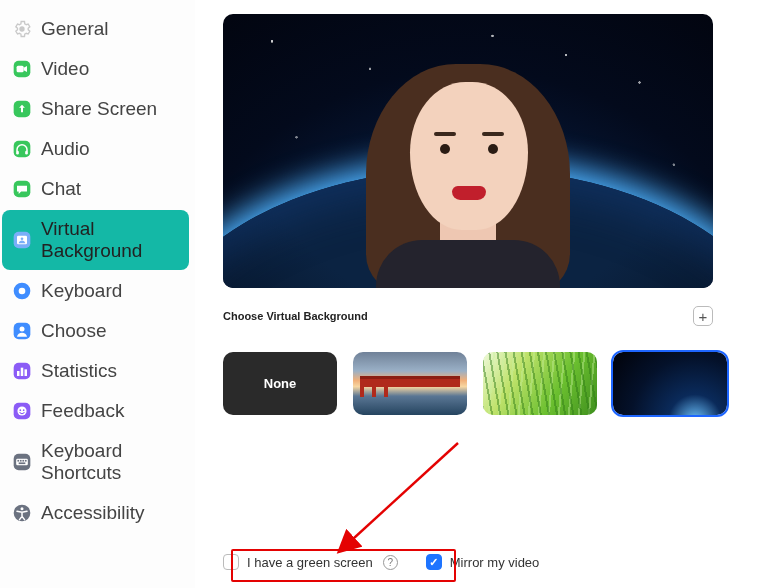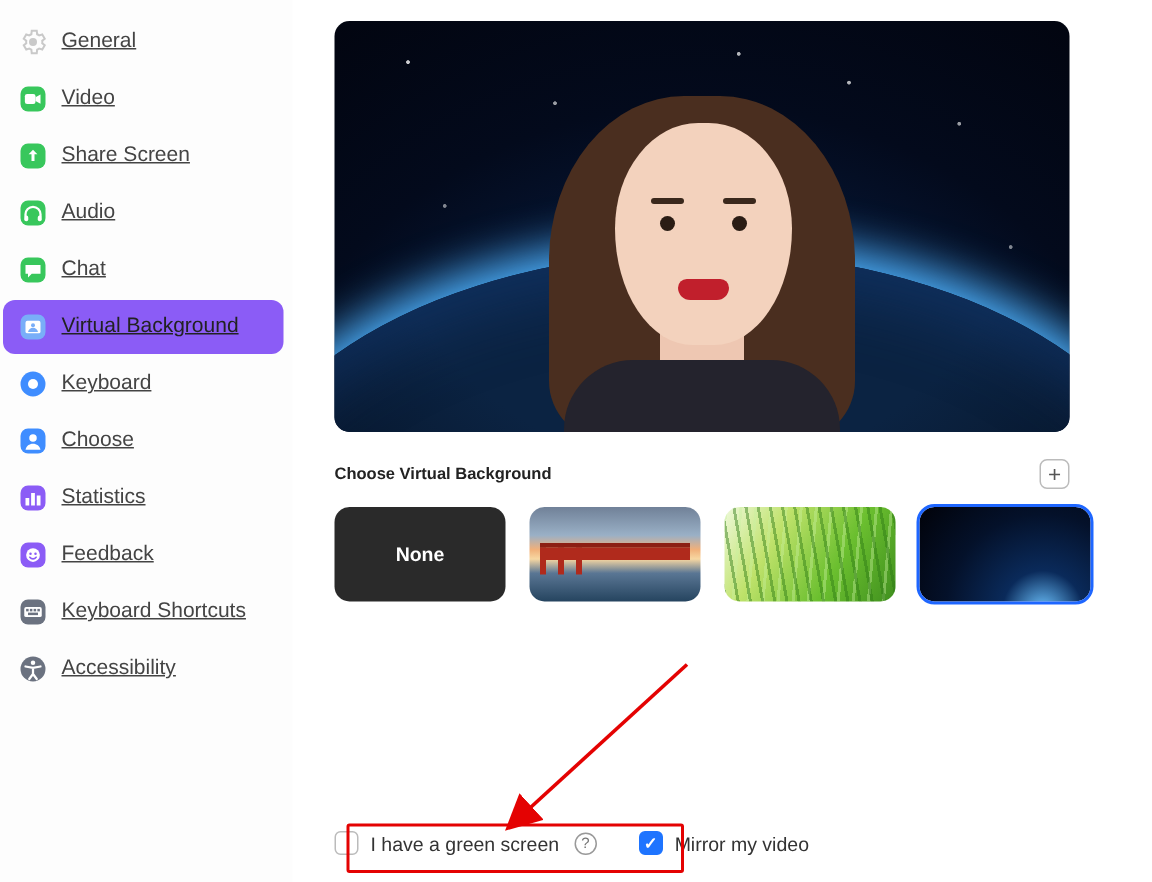"General" .side-item { align-items: none -> center; font-size: 14px -> 19px; text-decoration: underline -> none }
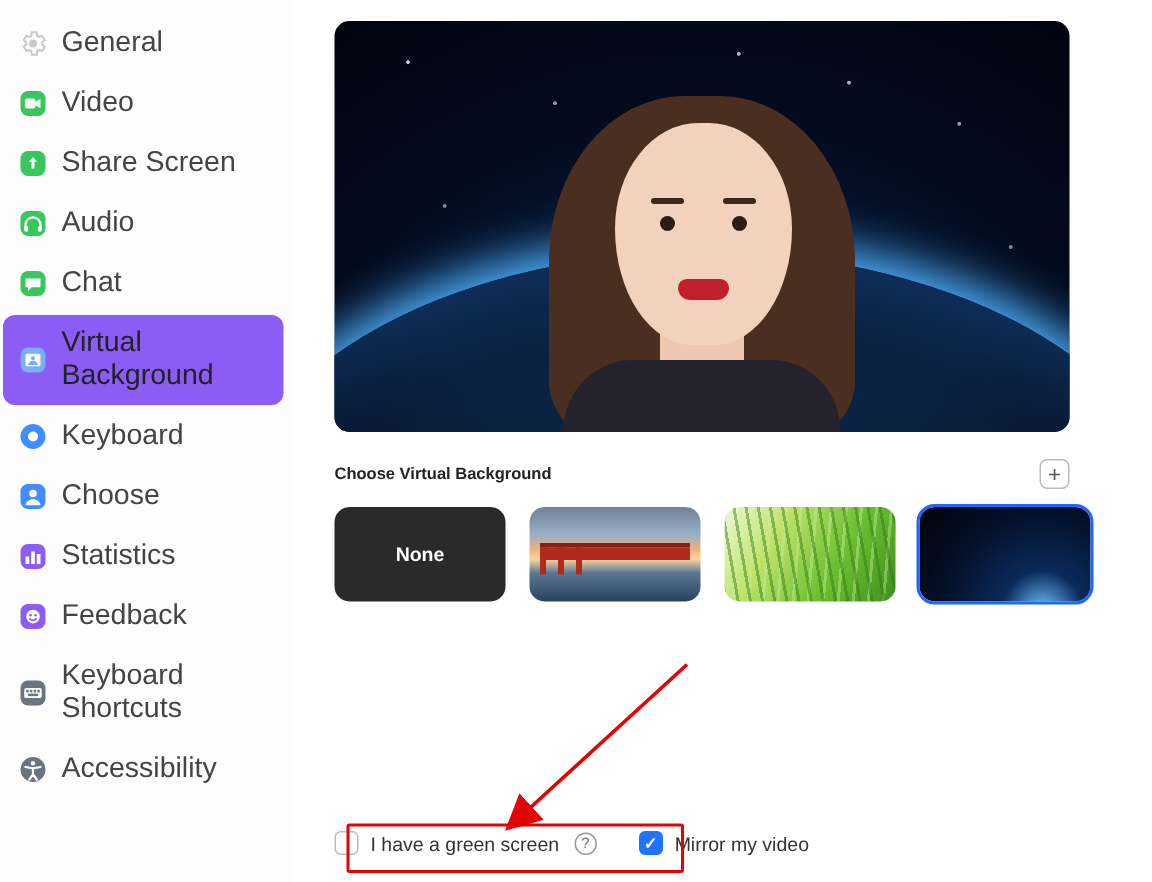"Virtual Background" .side-item.active { background: #8b5cf6 -> #14b8a6 }
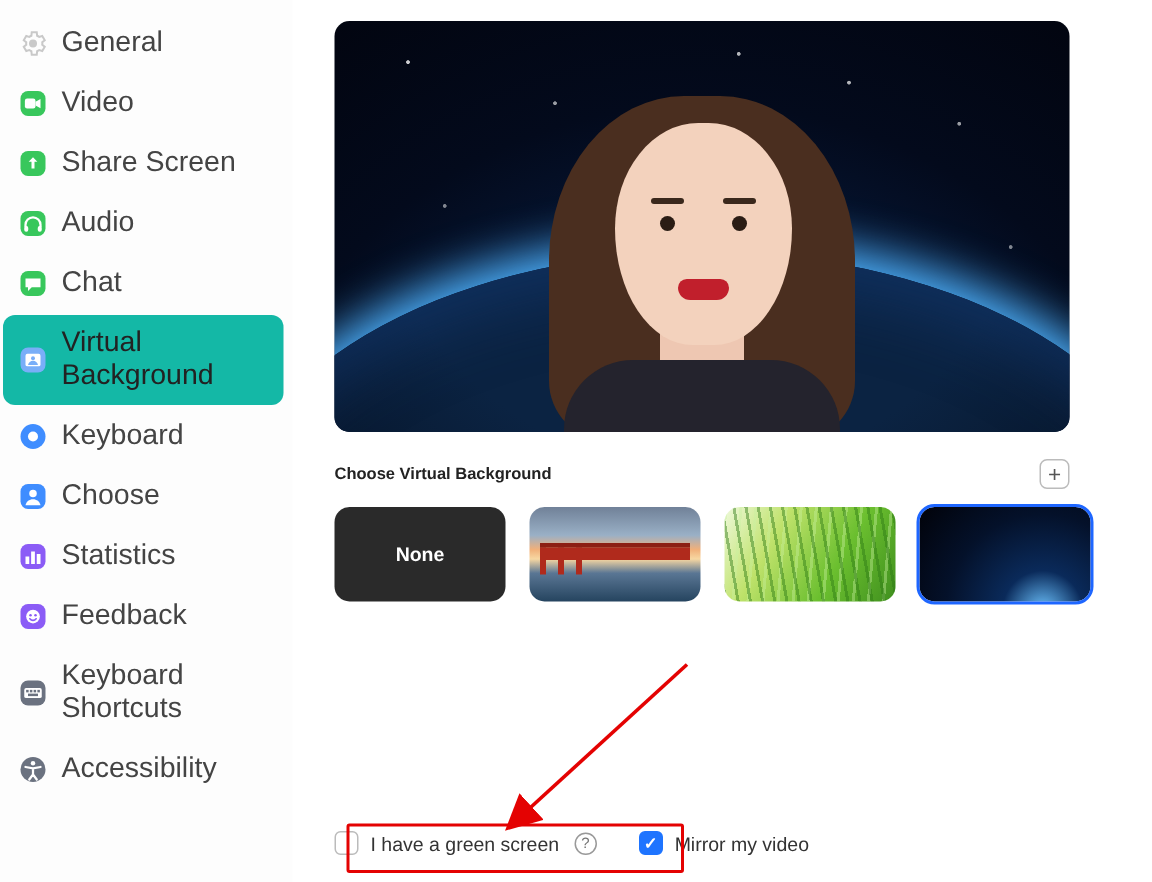"None" .thumbs { margin-top: 12px -> 26px }
